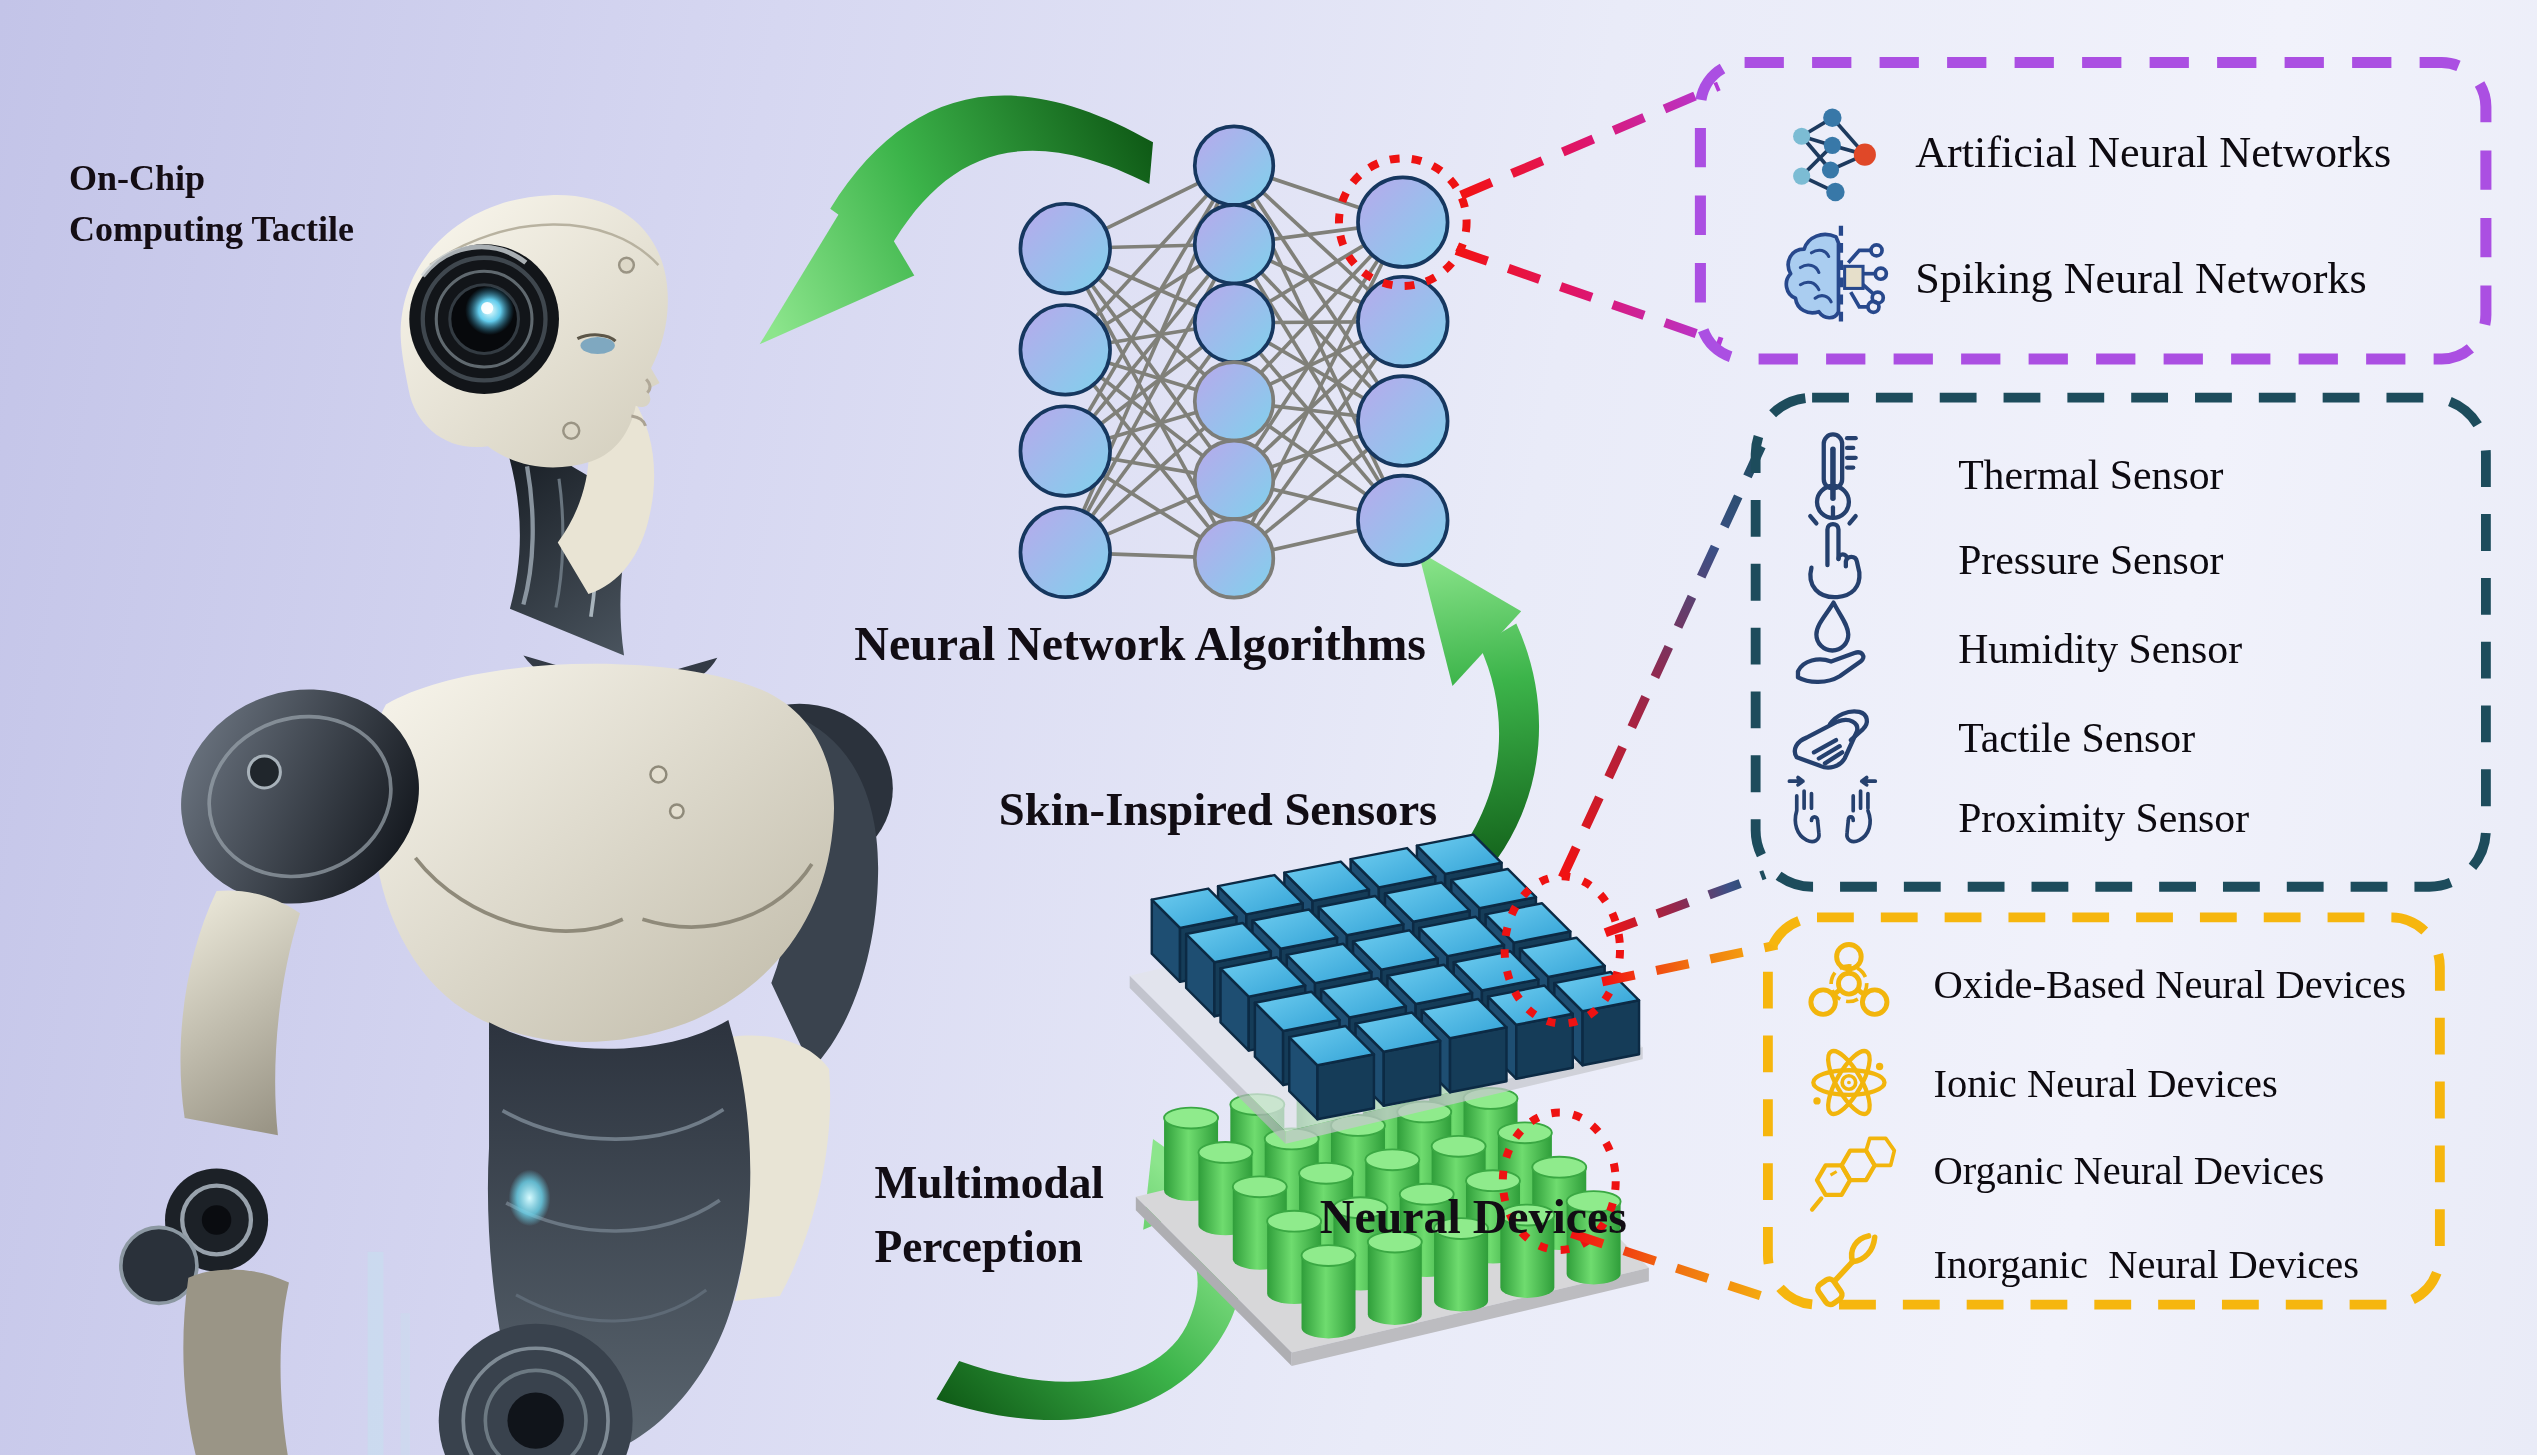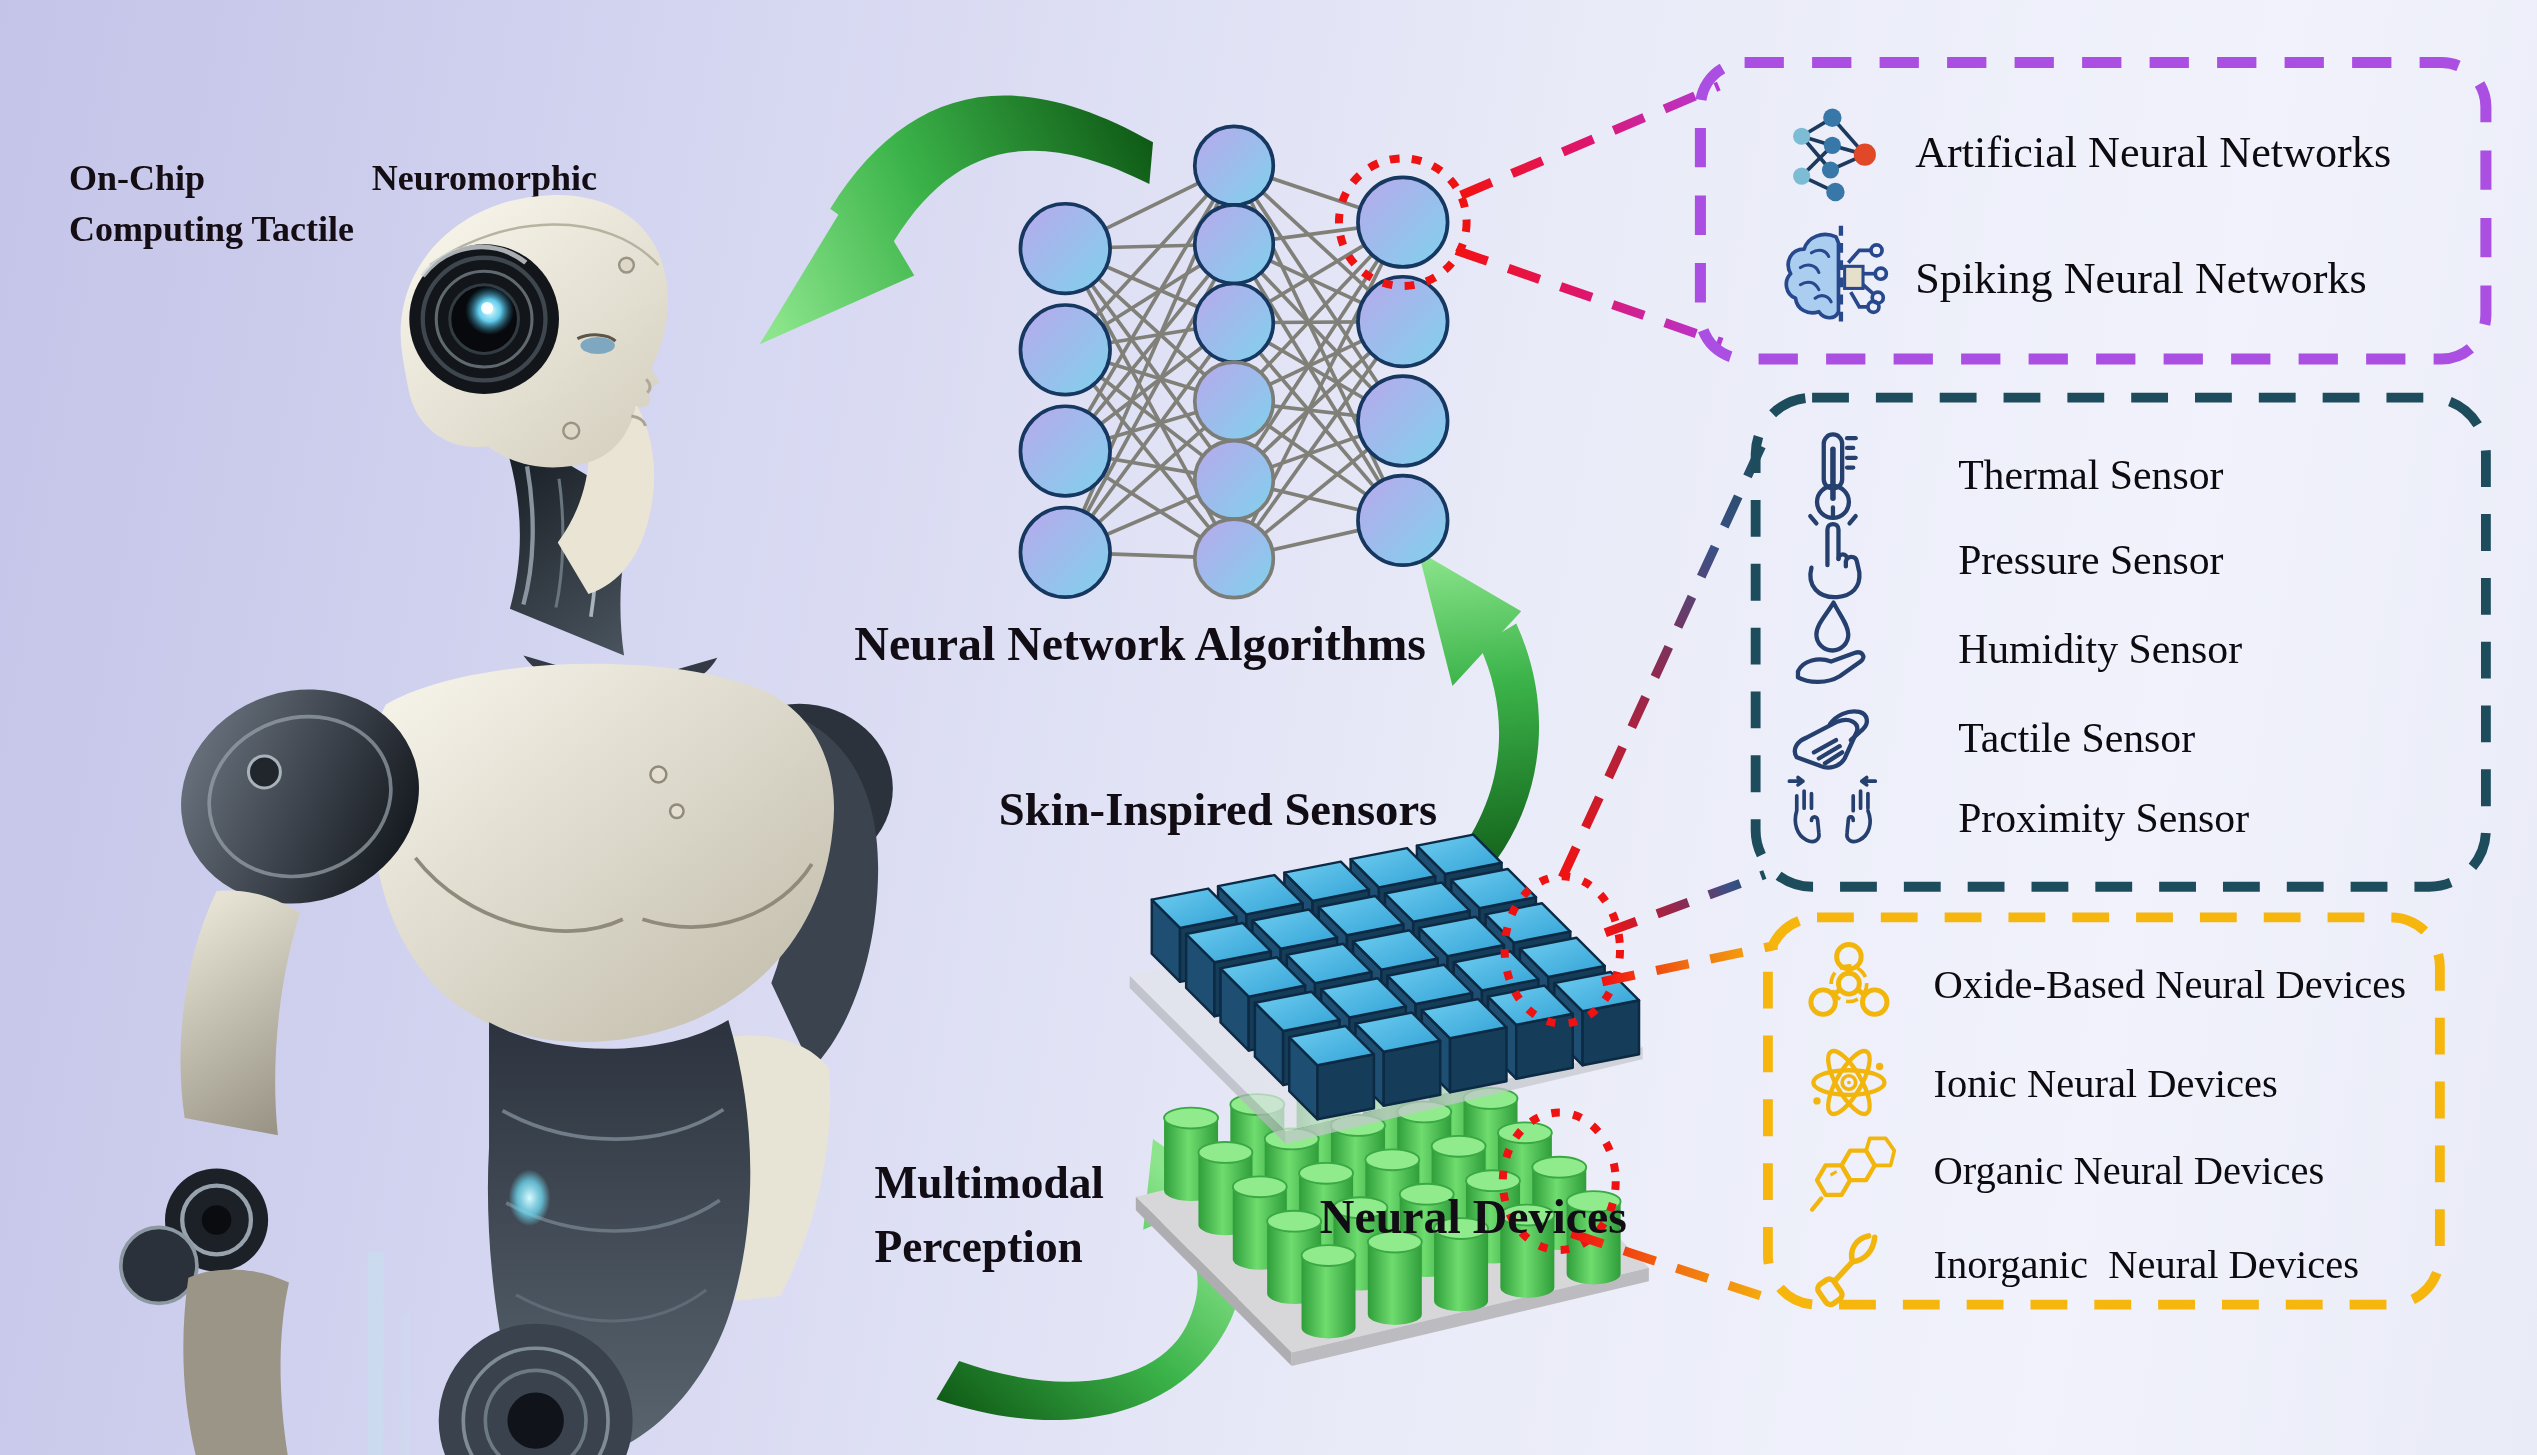"Neuromorphic" span { html: <span>Neuromorphic</span> -> none }
